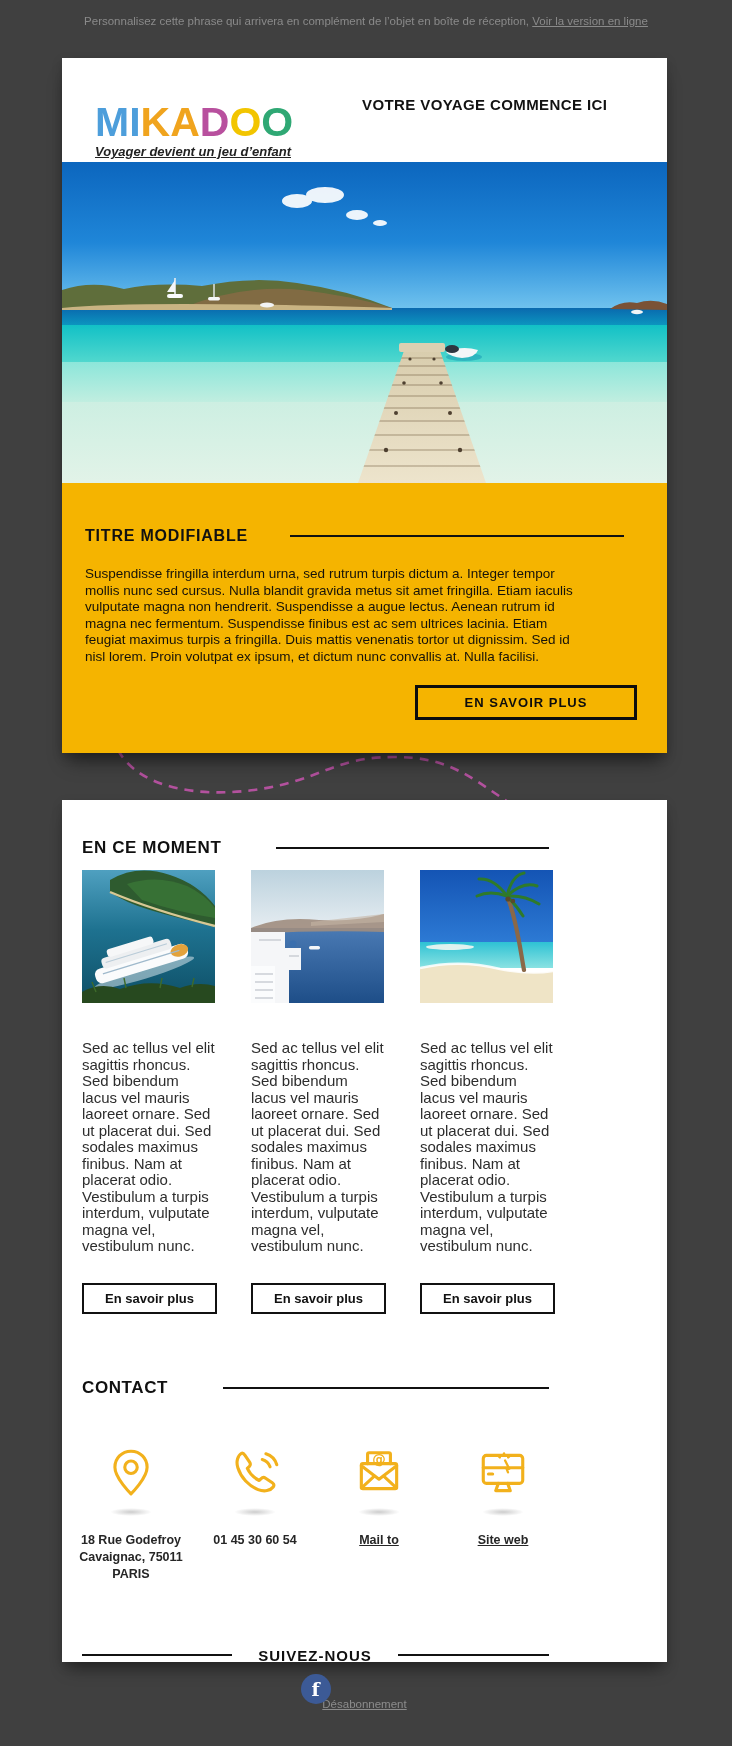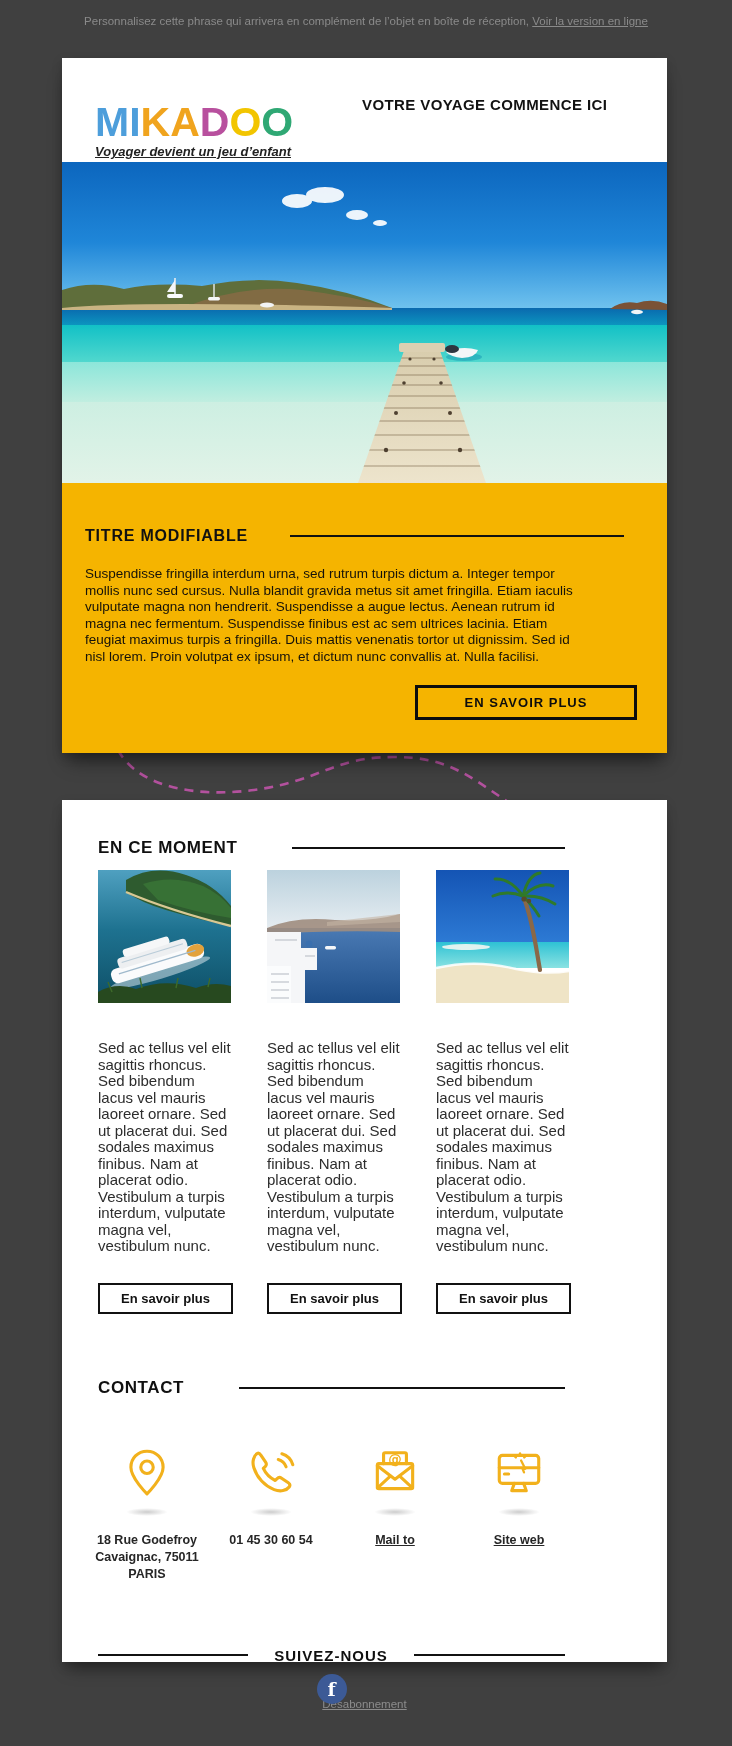"EN CE MOMENT" .content { margin-left: 36px -> 20px }
